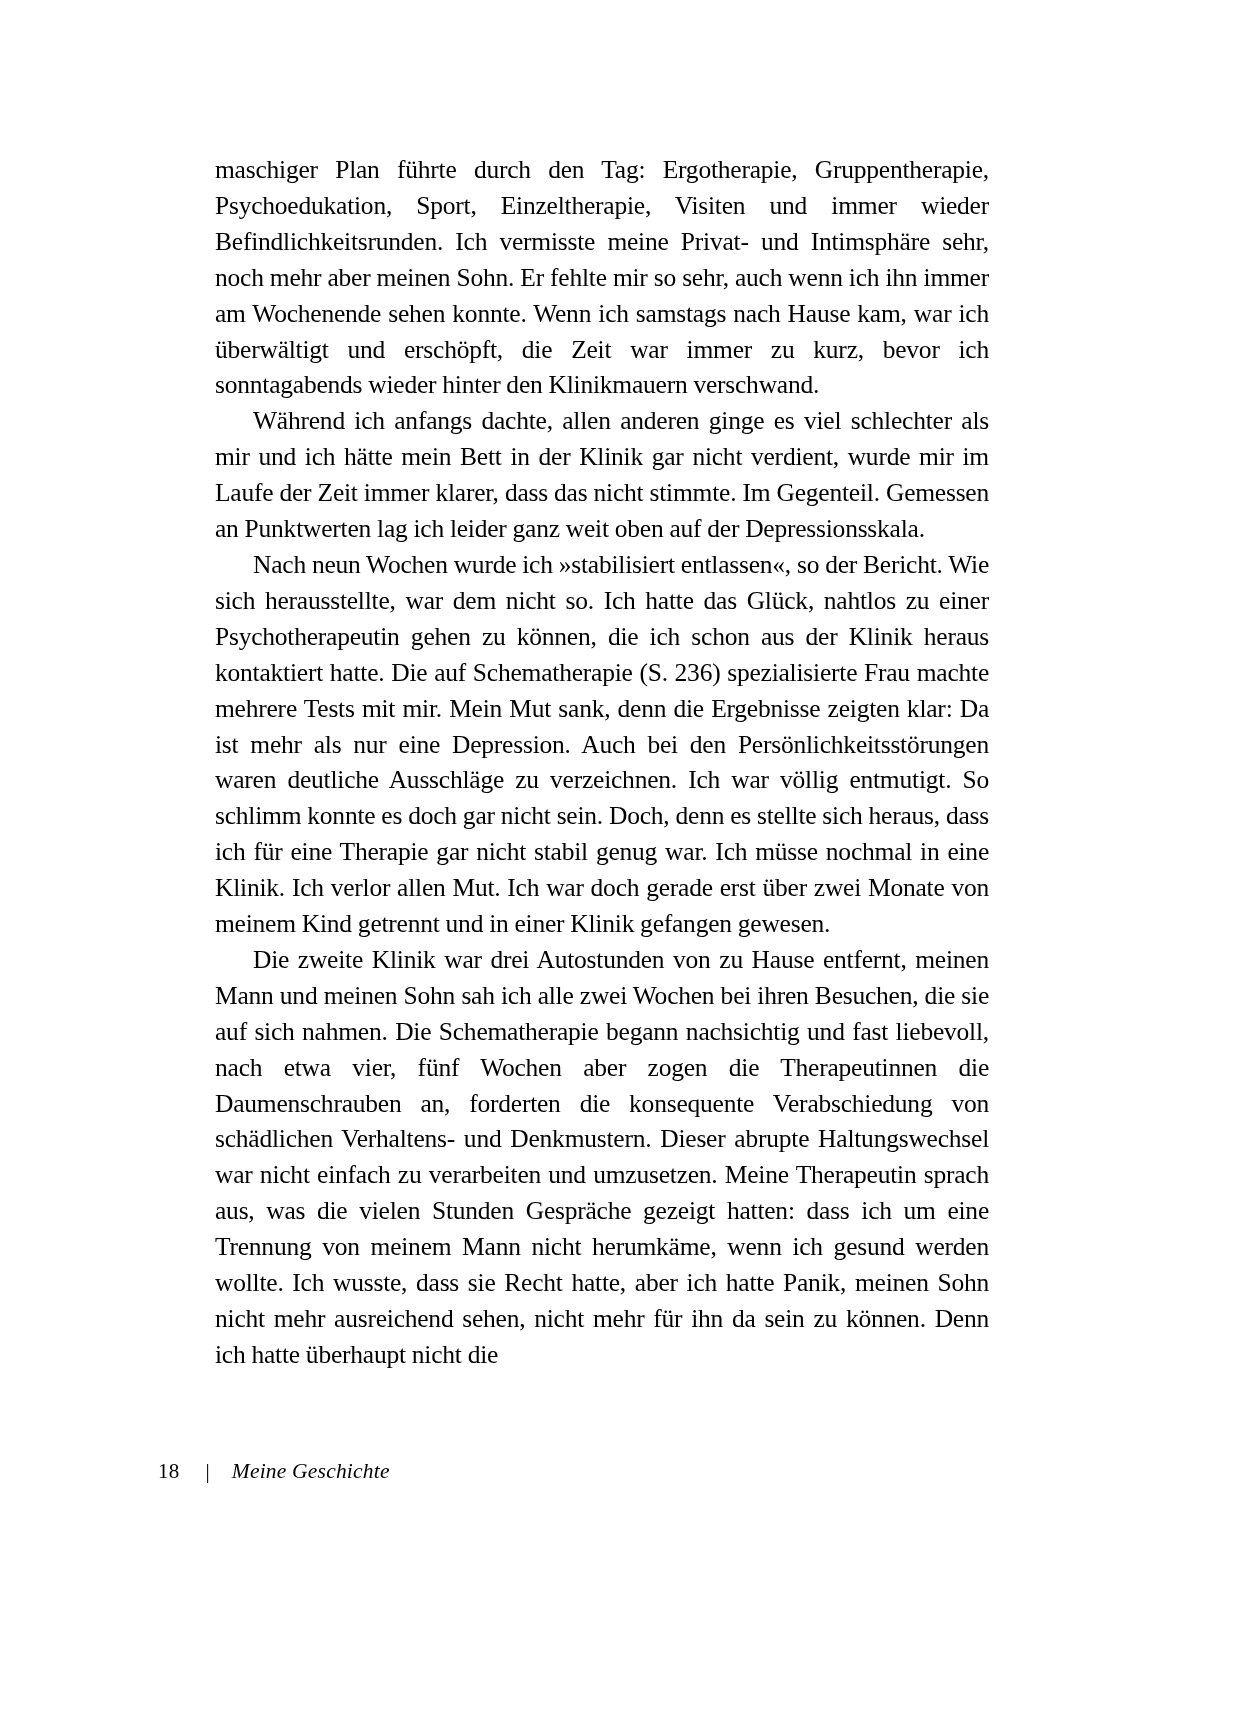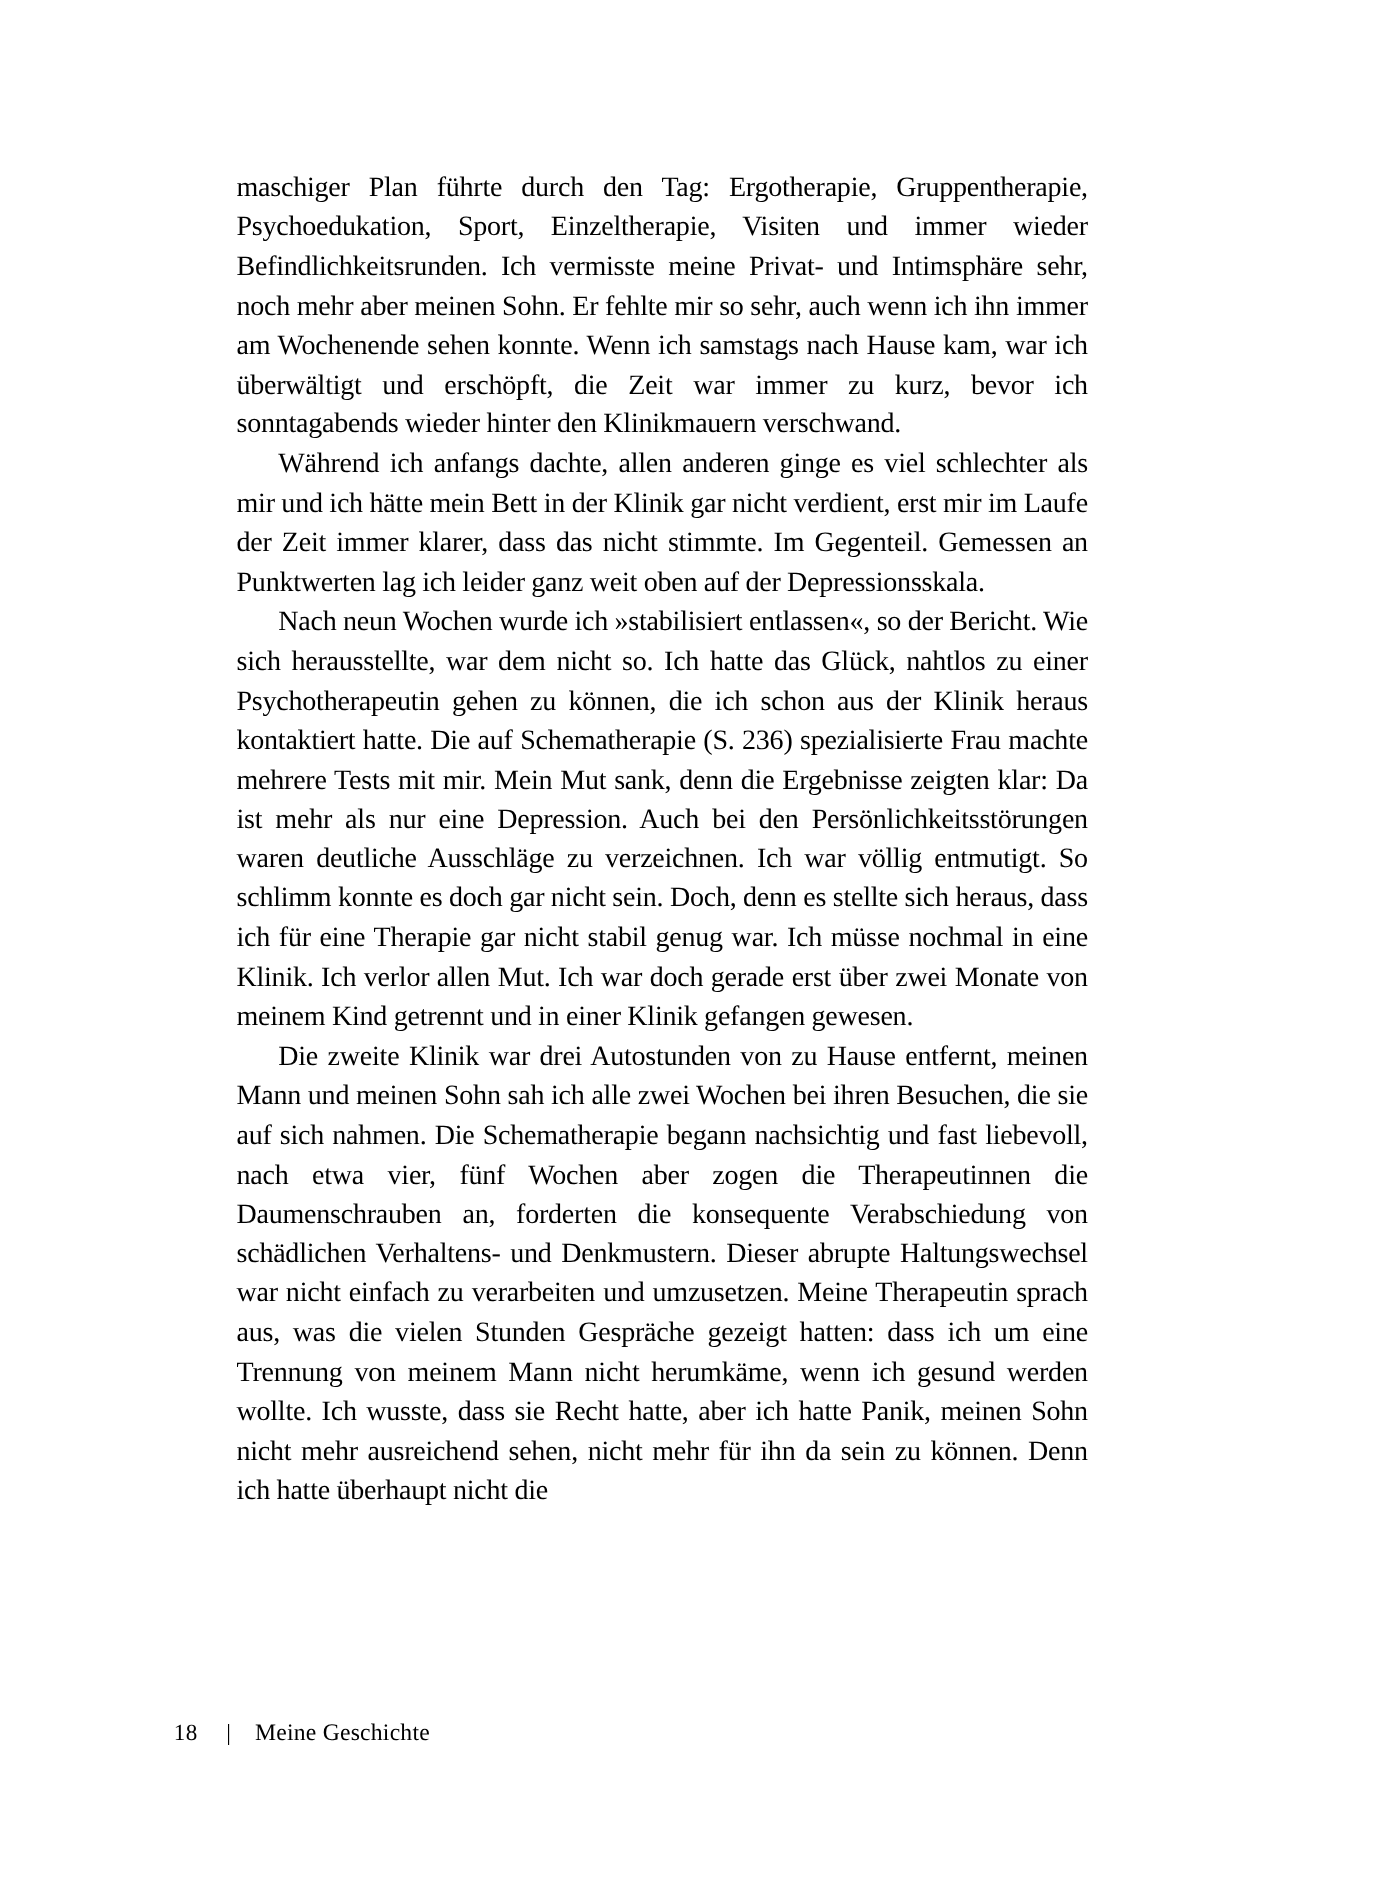"Während ich anfangs dachte, allen" p.para { text: erst -> wurde }
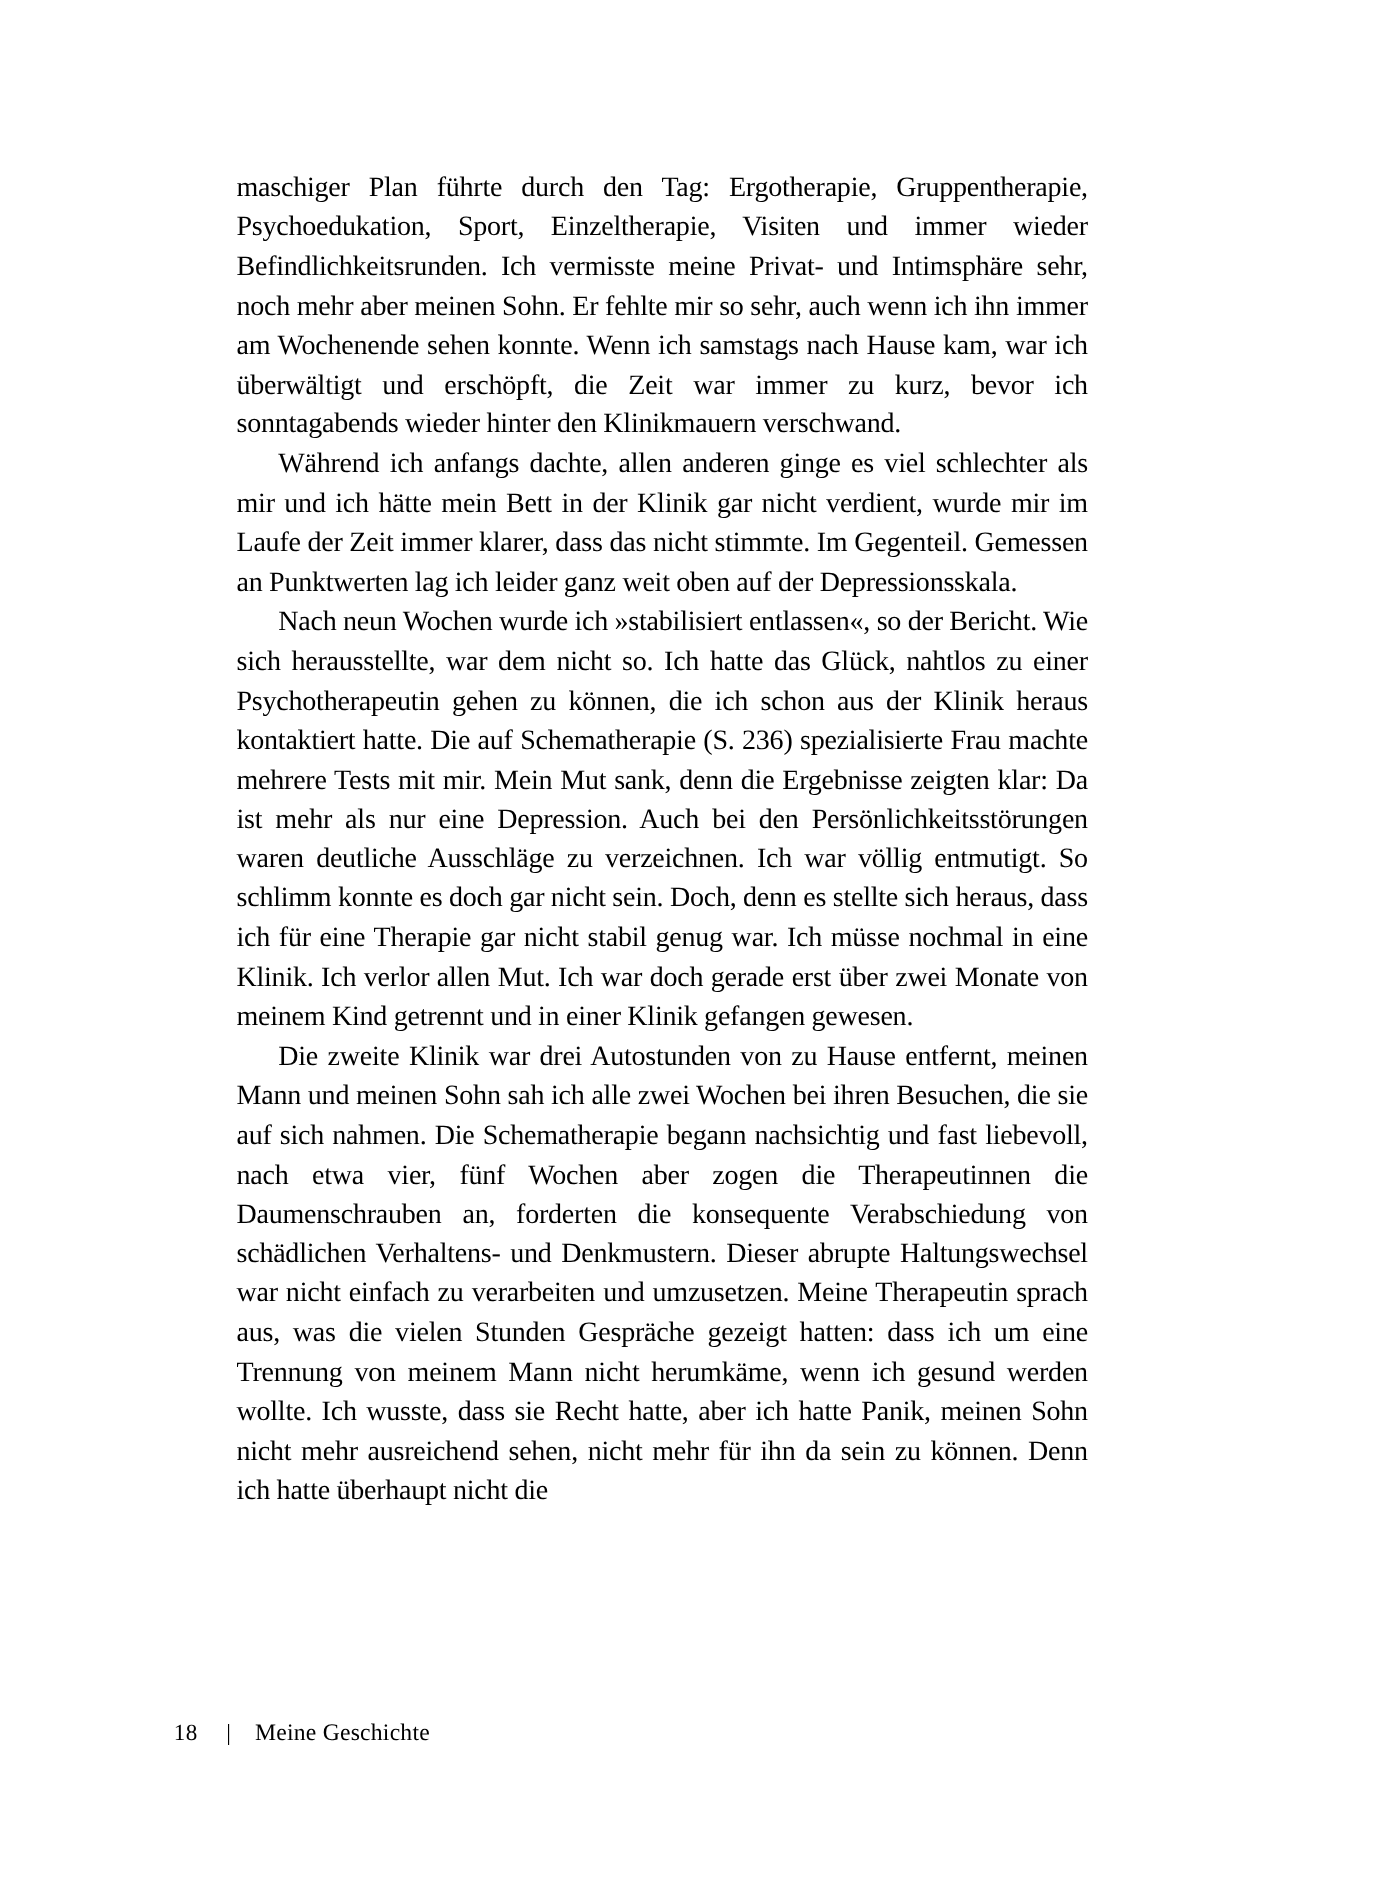"18" #footer-line { top: 1563px -> 1459px }
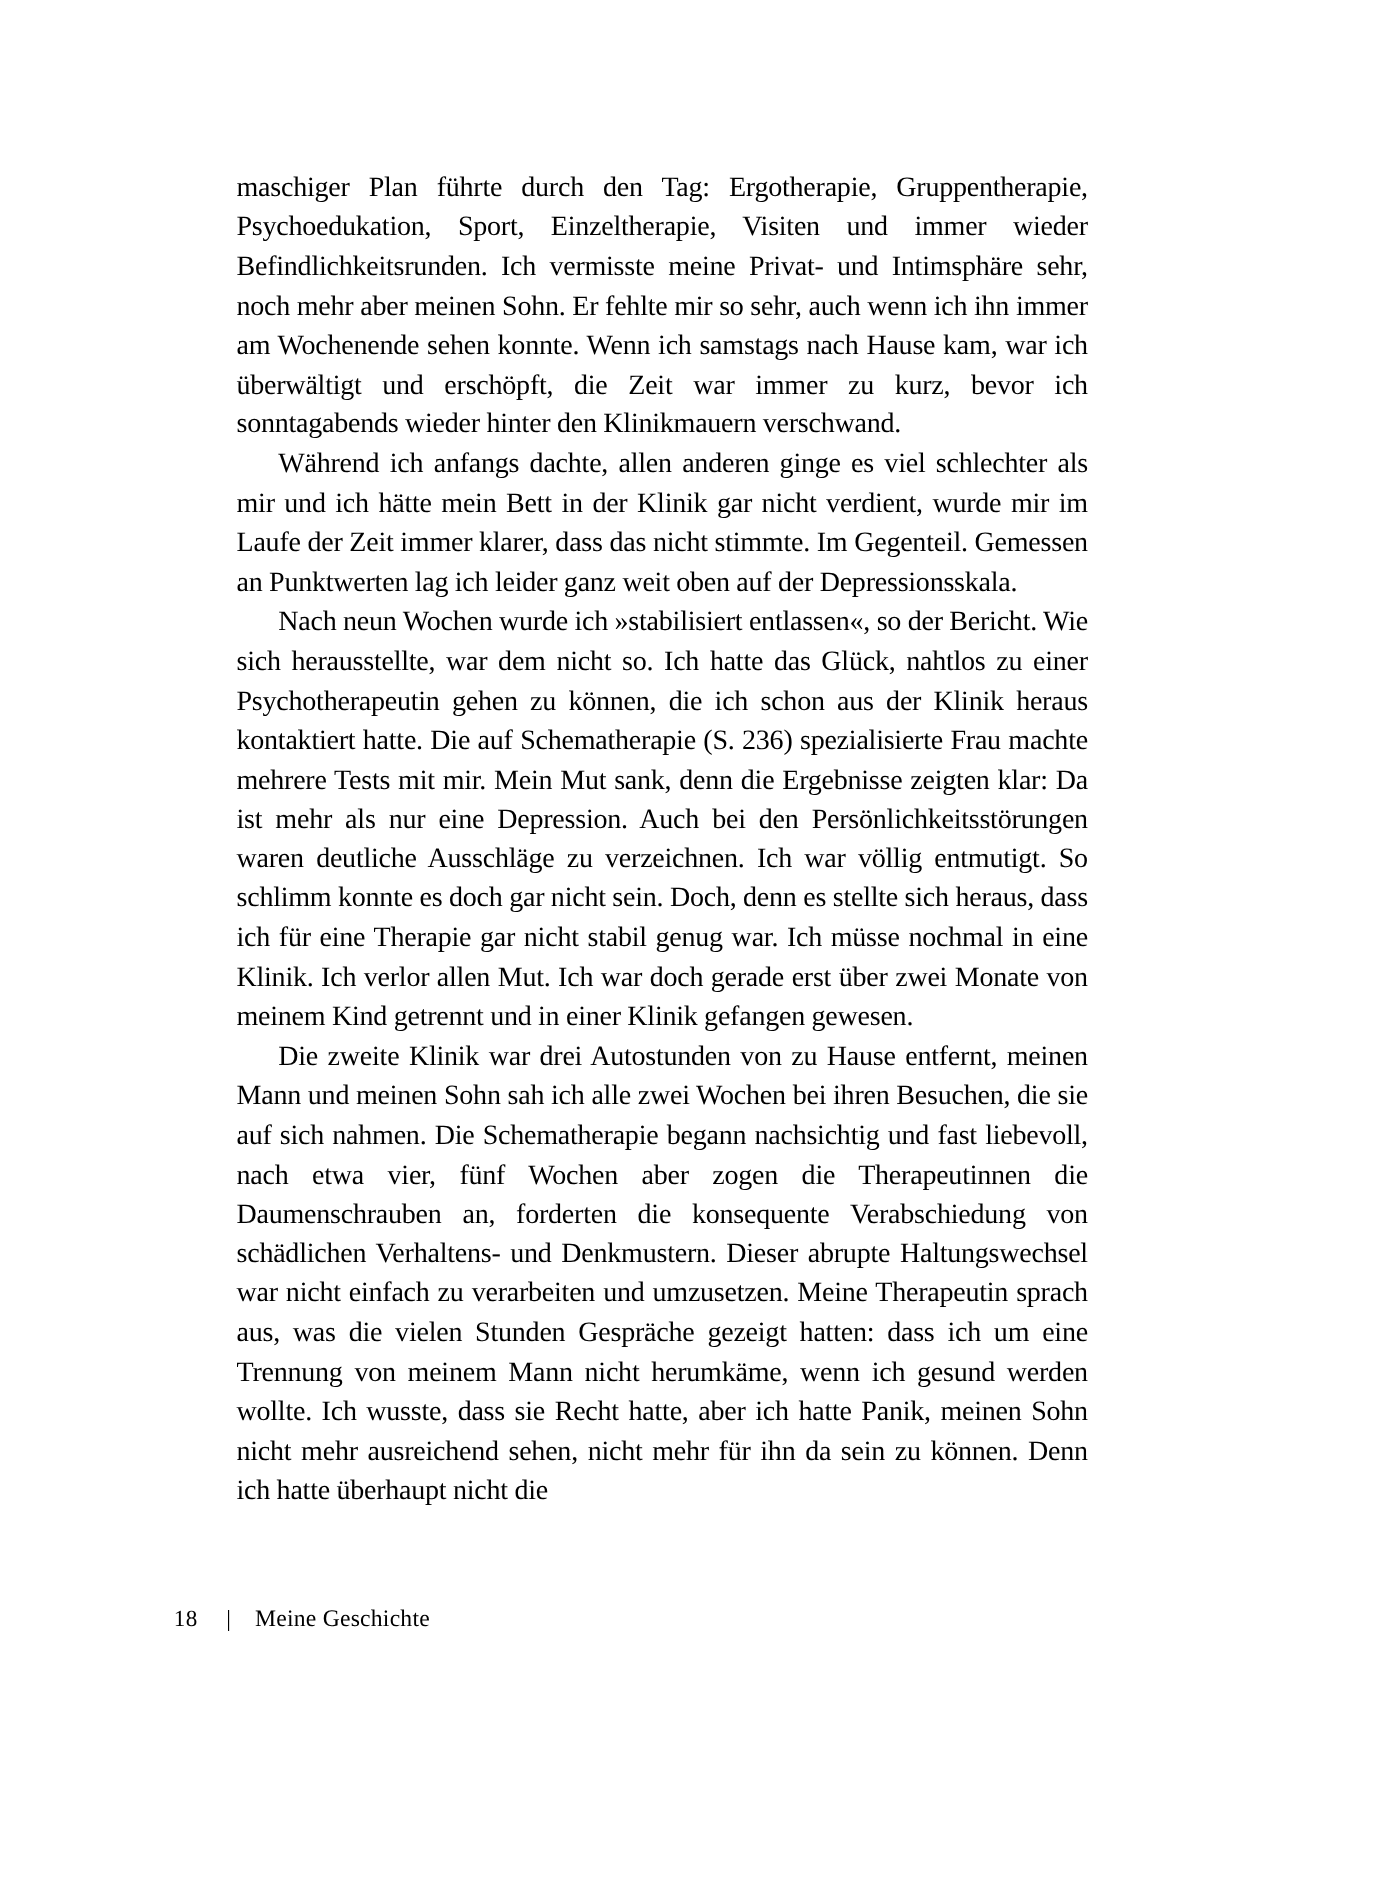"Meine Geschichte" #footer-chapter-title { font-style: none -> italic }
